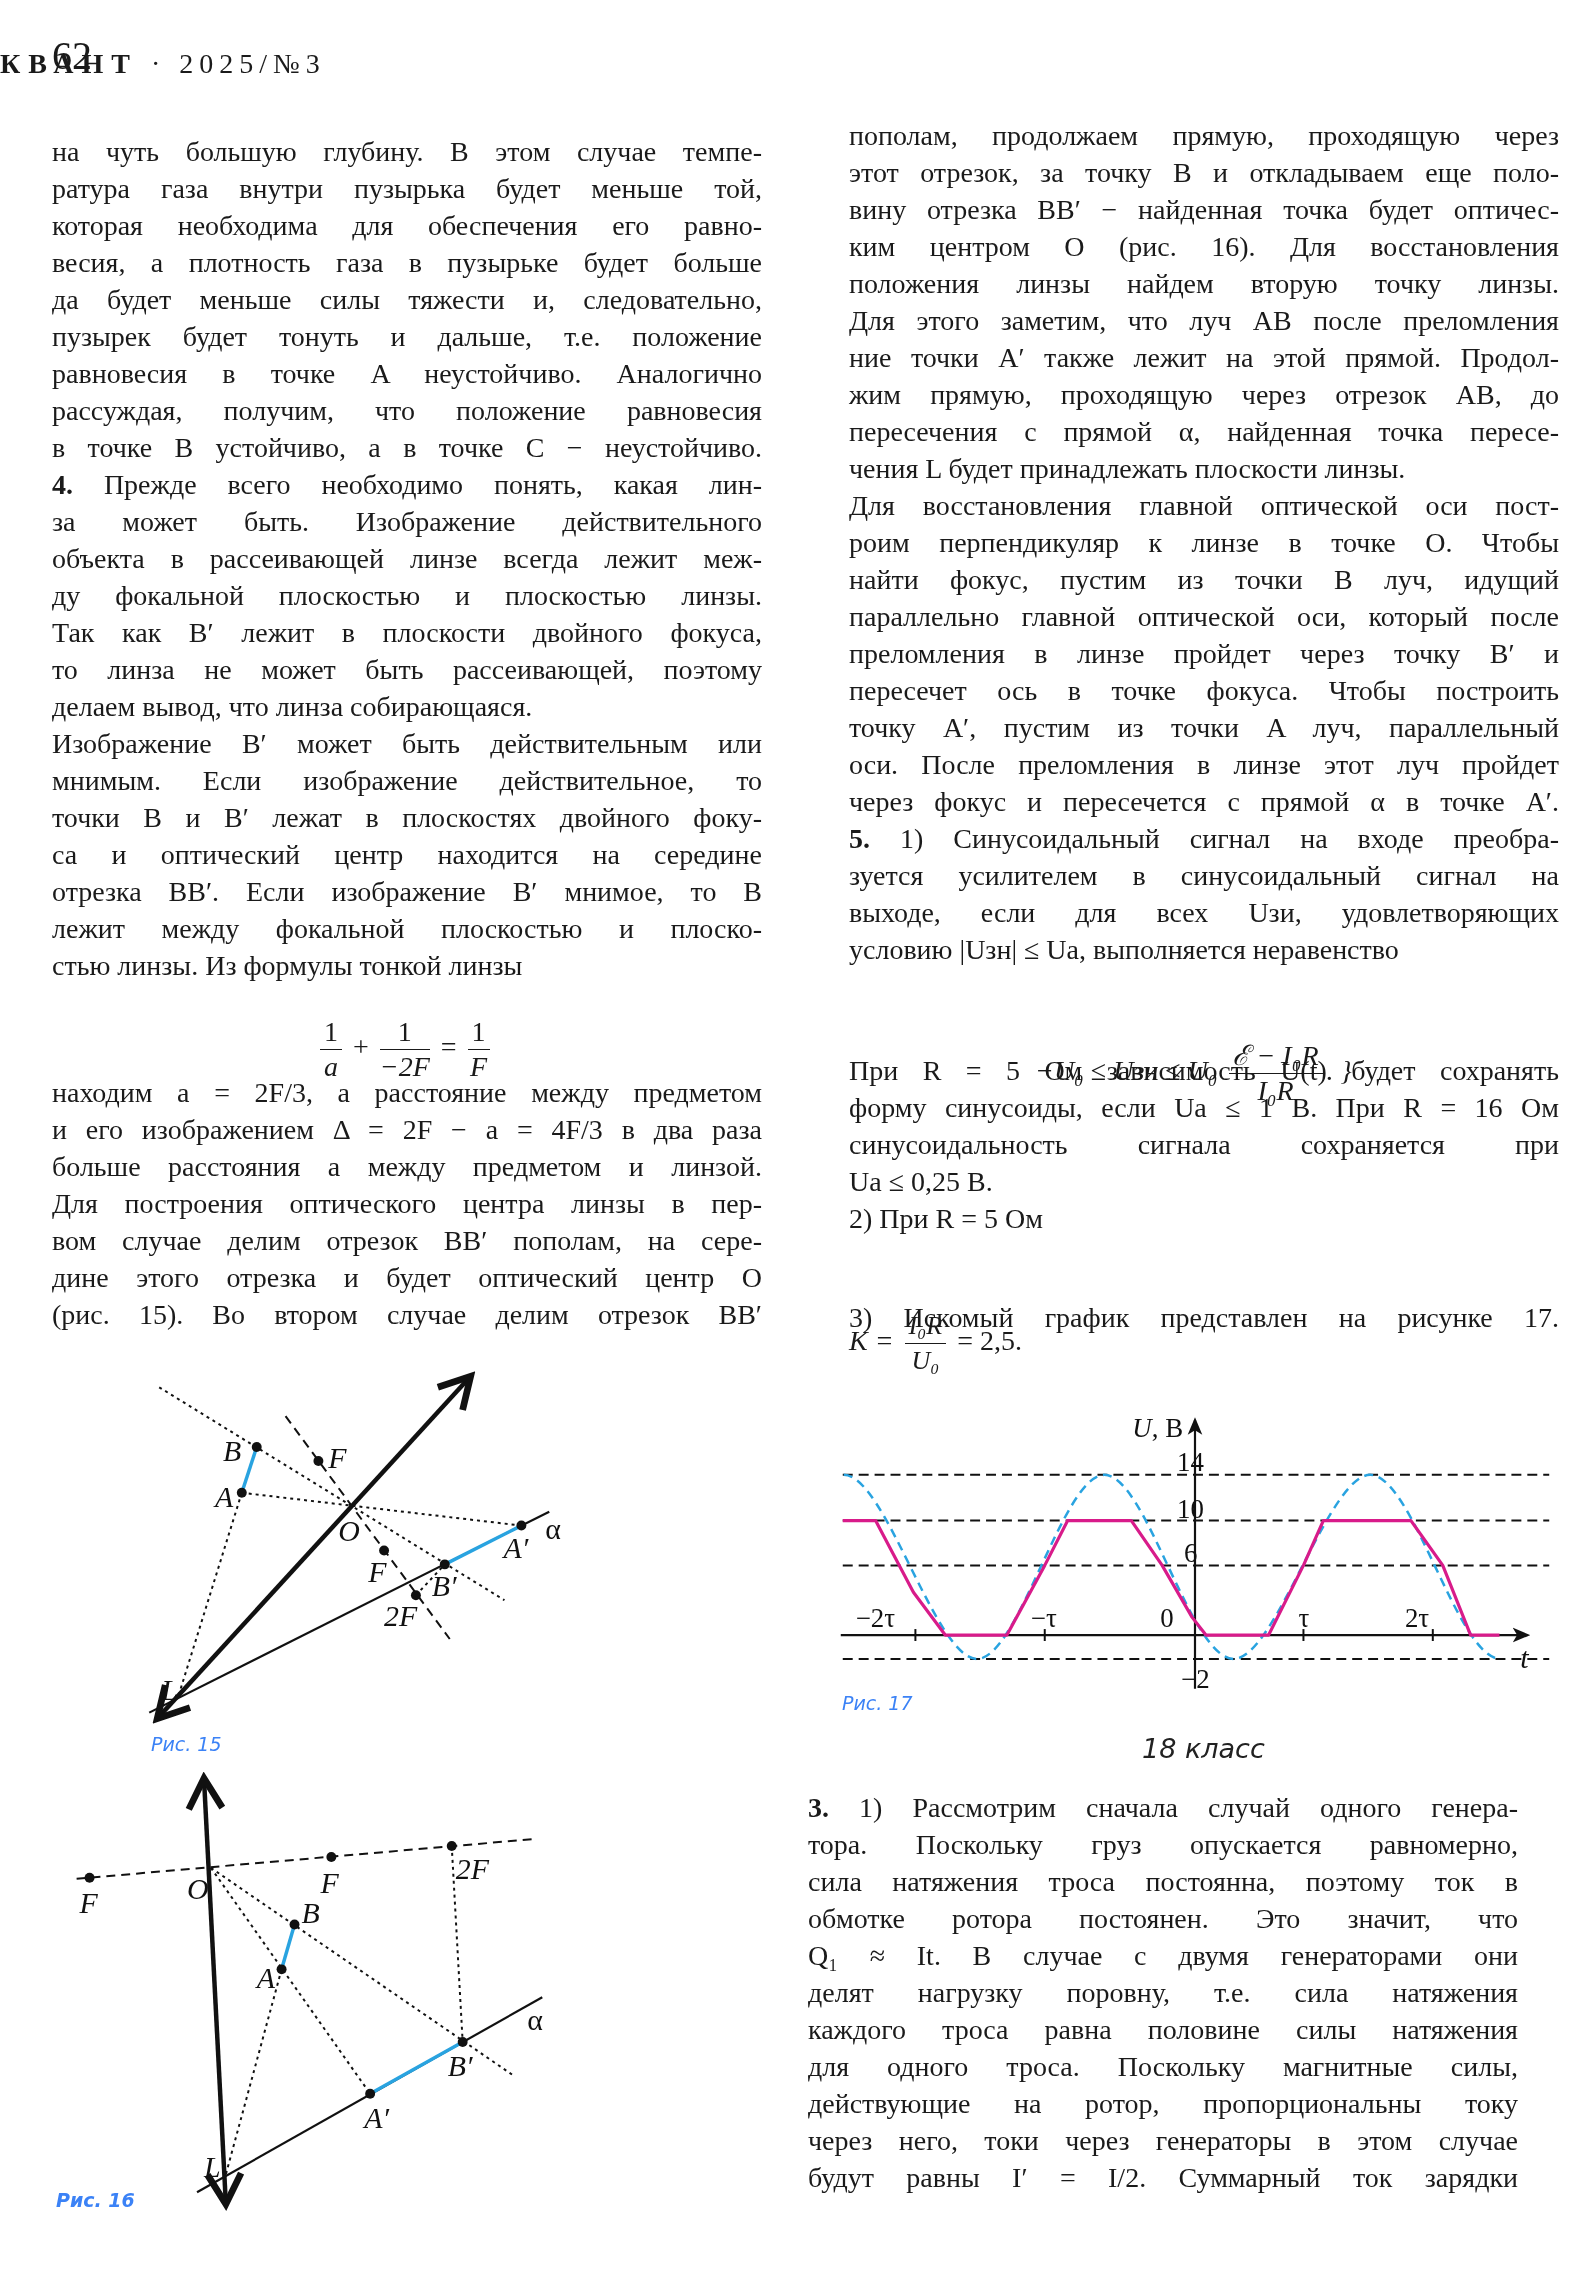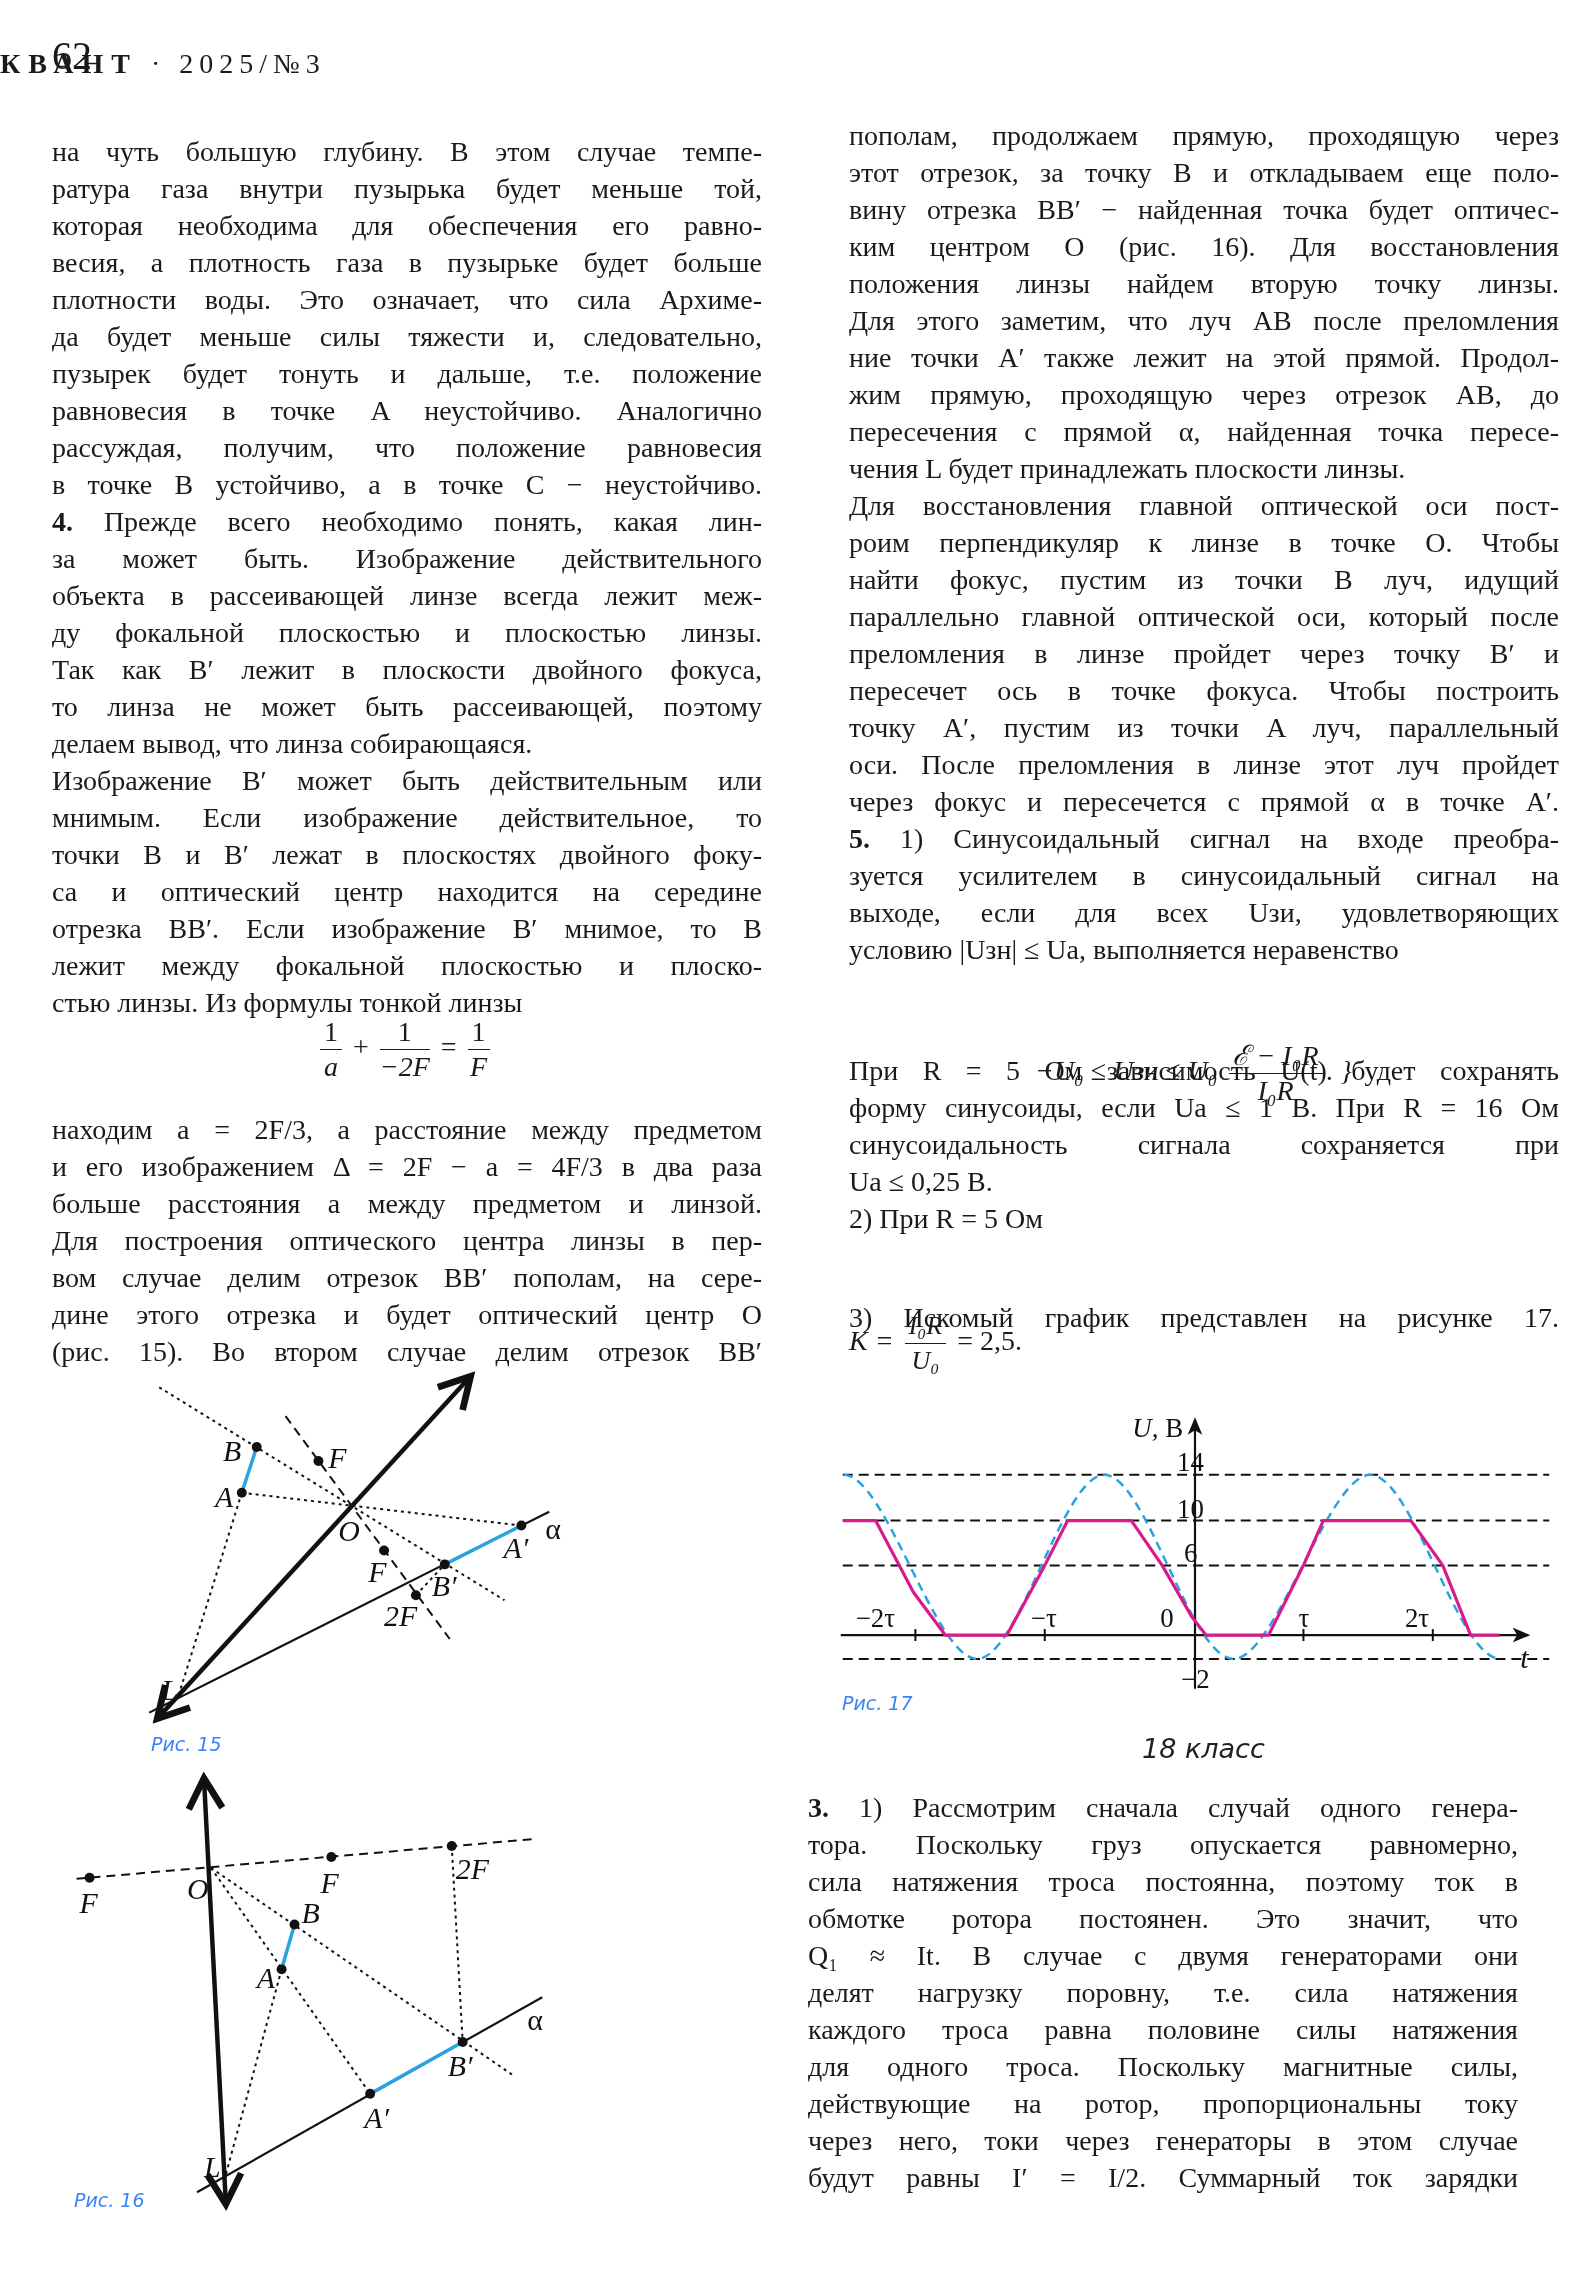"плотности воды. Это означает, что" div.line { html: <div>плотности воды. Это означает, что сила Архиме-</div> -> none }
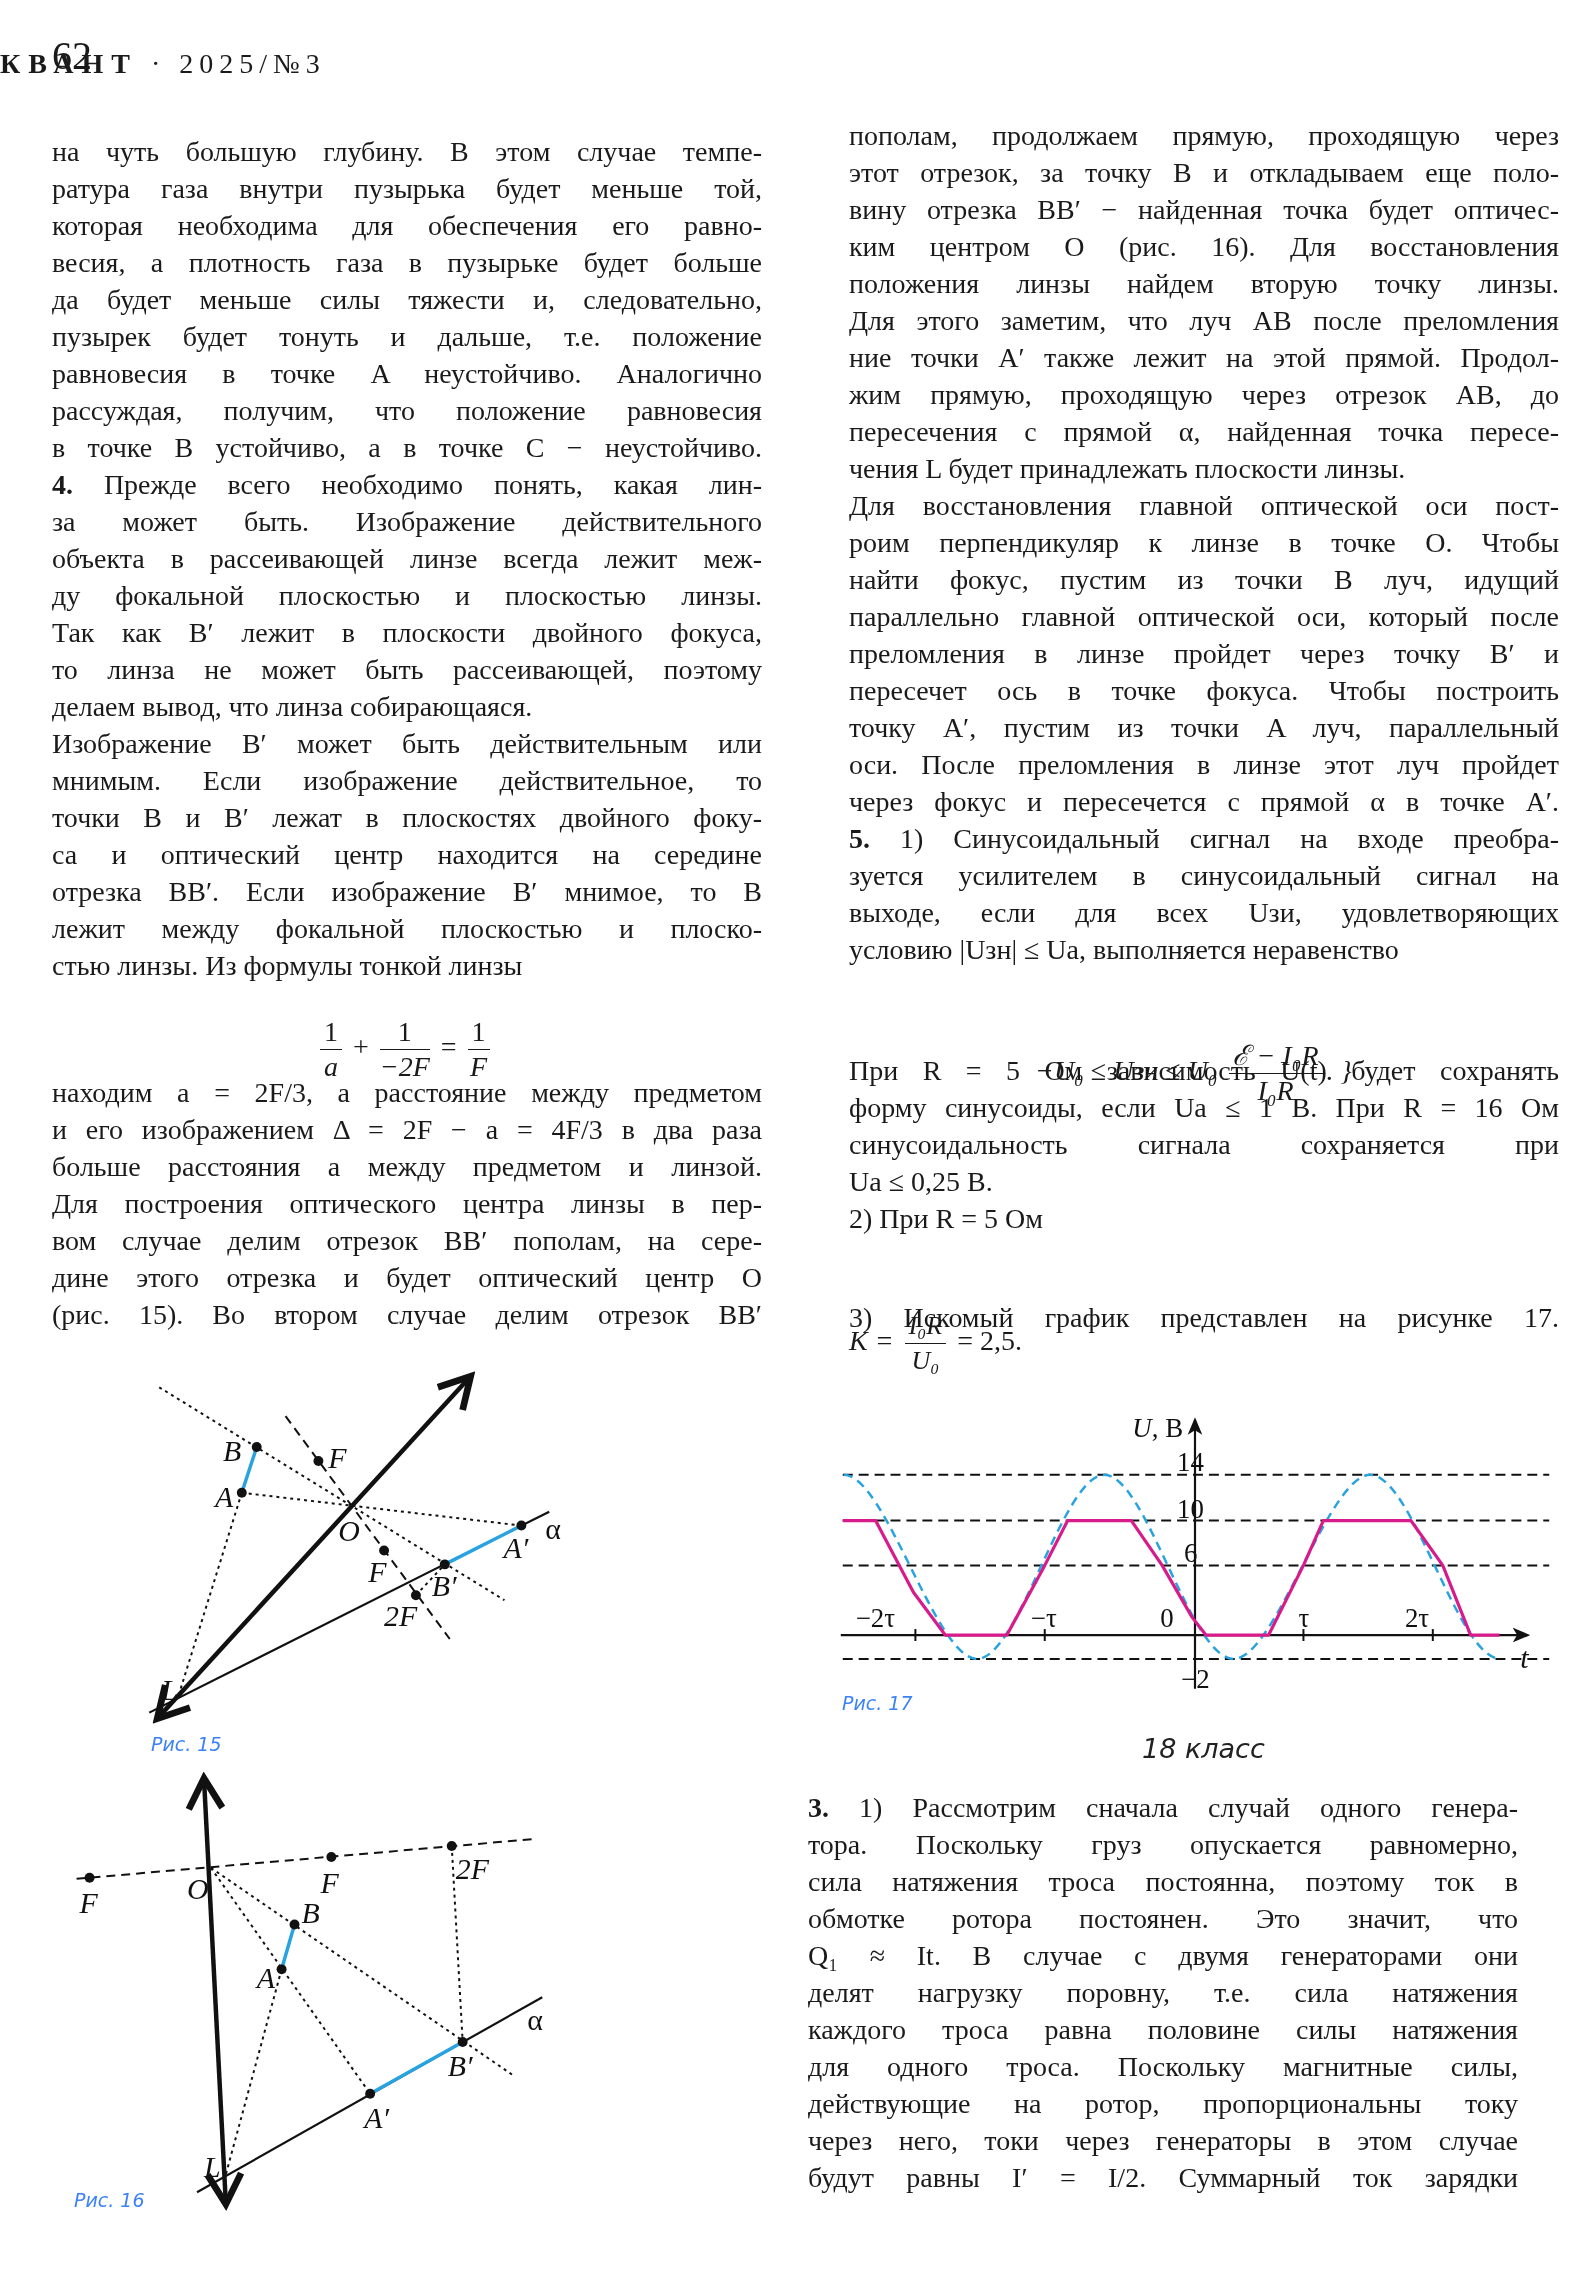"Рис. 16" div.caption { font-weight: none -> bold; left: 74px -> 56px }
